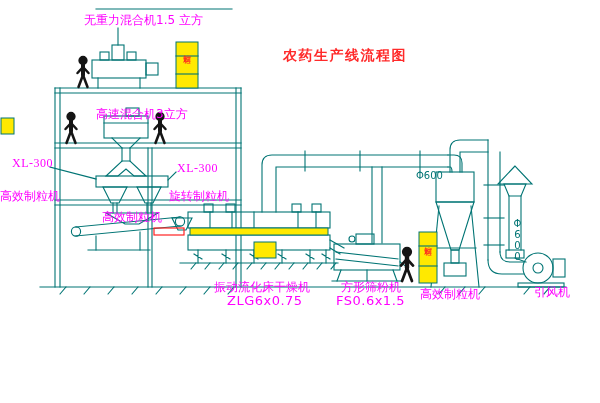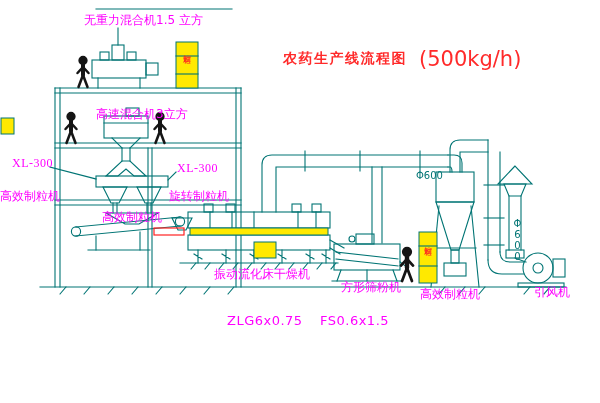"农药生产线流程图" .title { align-items: center -> flex-start; flex-direction: none -> column; gap: 12px -> 18px }
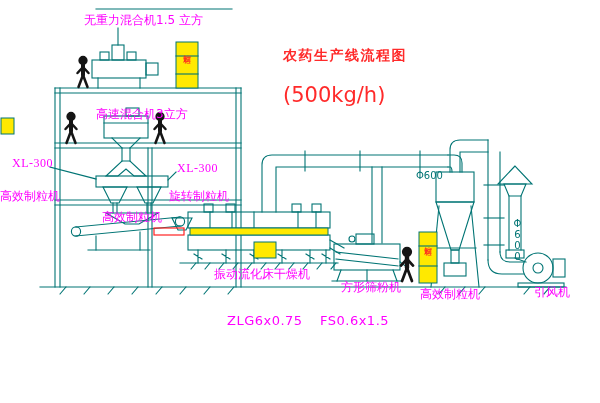"(500kg/h)" span.cap { html: <span>(500kg/h)</span> -> none }
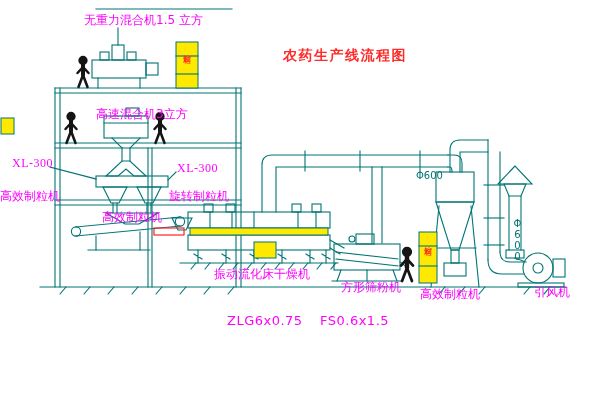"振动流化床干燥机" div.lbl { top: 268px -> 281px }
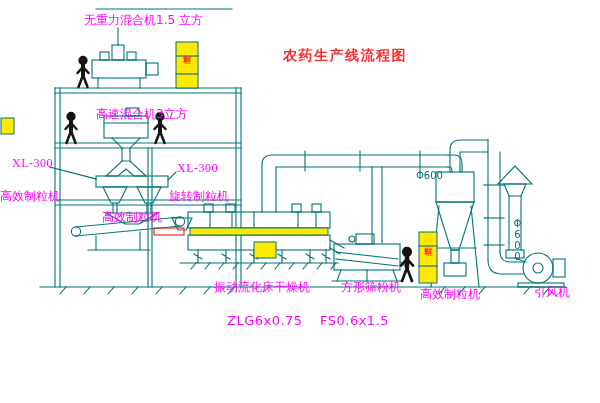"ZLG6x0.75" .lbl.model { margin-top: 20px -> none }
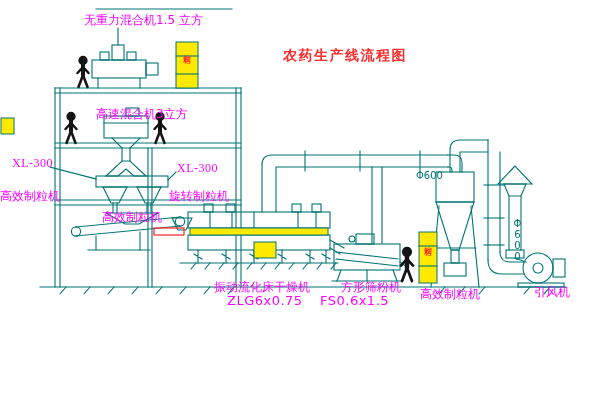"FS0.6x1.5" div.lbl { left: 320px -> 336px }
